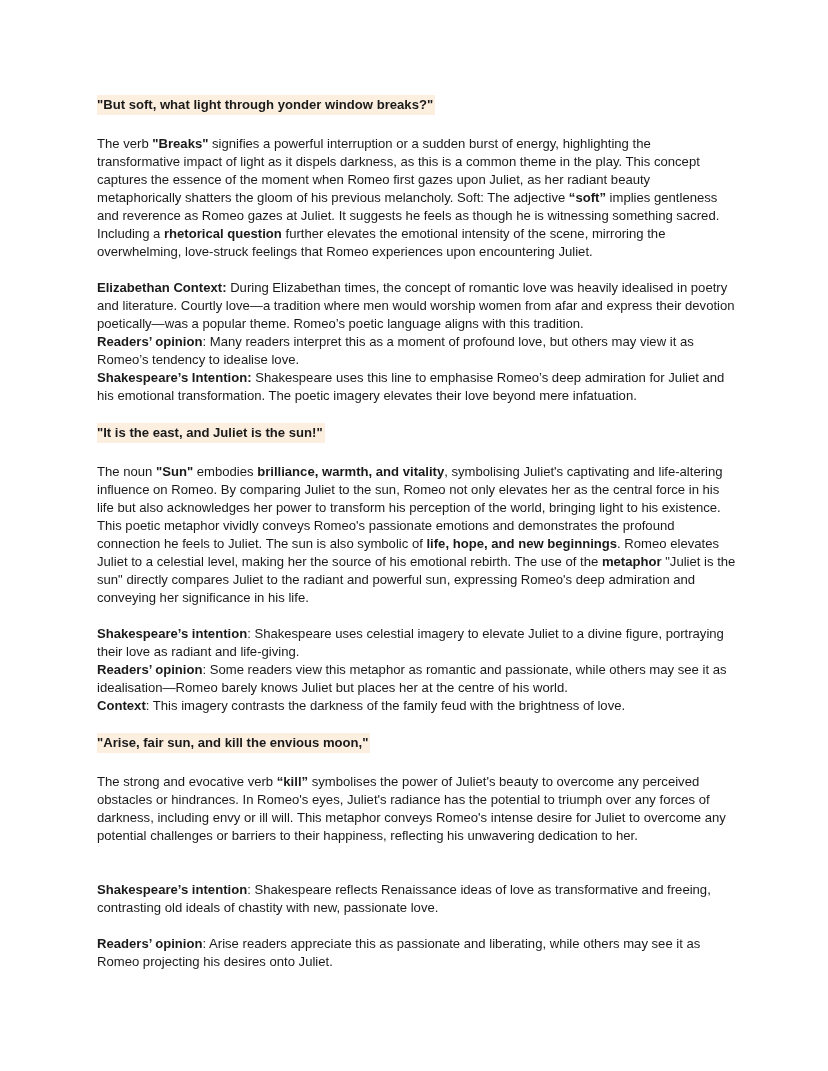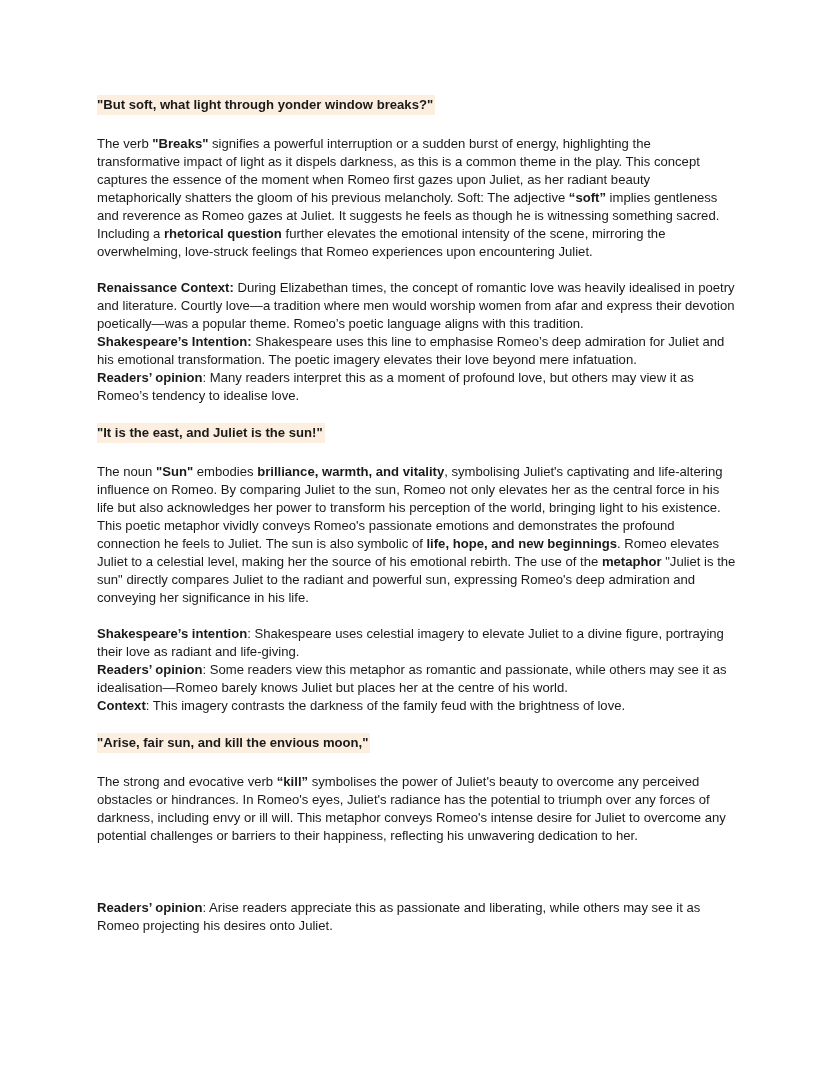"Renaissance Context:" b { text: Renaissance -> Elizabethan }
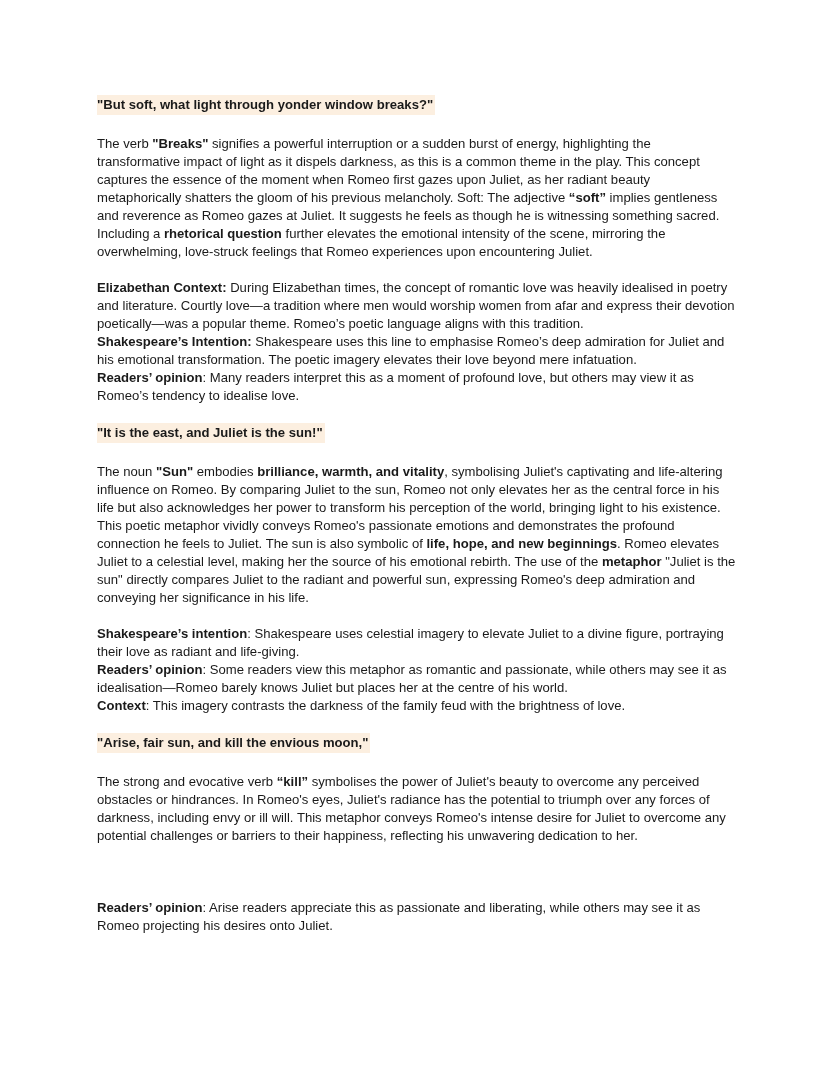"Shakespeare’s Intention: Shakespeare uses this" p.para { order: before "Readers’ opinion: Many readers interpret" -> after "Readers’ opinion: Many readers interpret" }
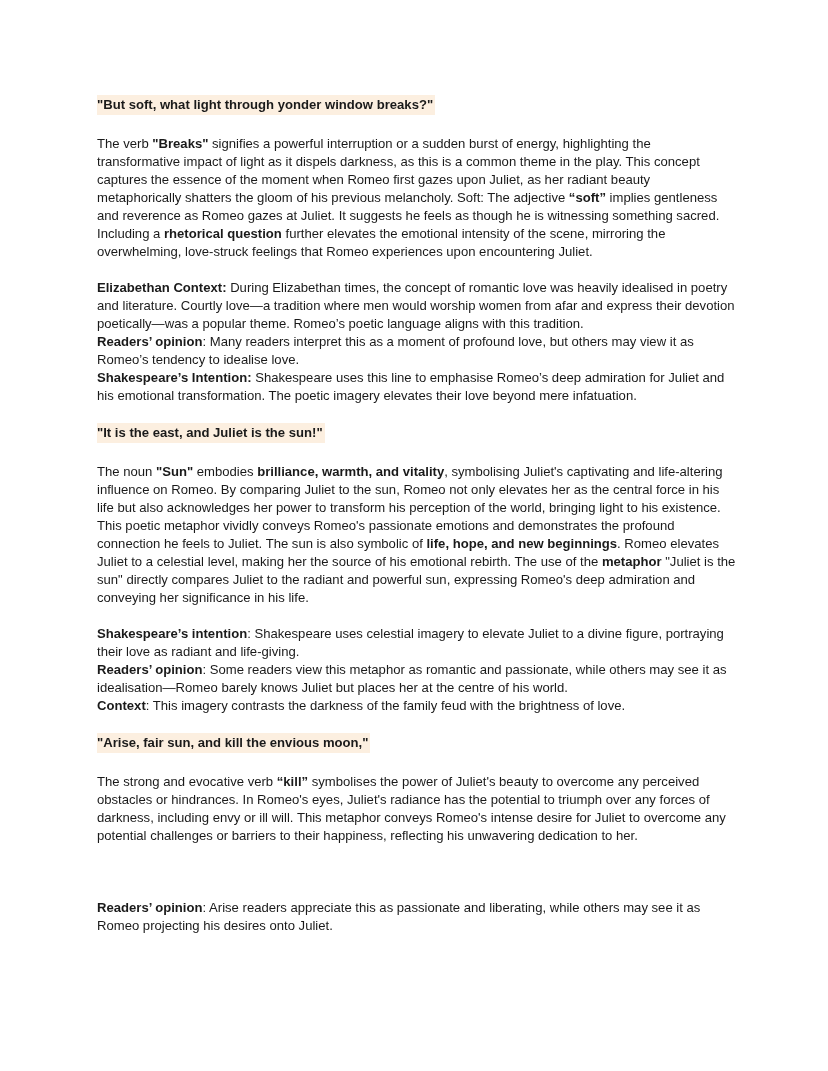"Shakespeare’s intention: Shakespeare reflects" p.para { html: none -> <p><b>Shakespeare’s intention</b><span>: Shakespeare reflects Renaissance ideas of love as transformative and freeing, contrasting old ideals of chastity with new, passionate love.</span></p> }
